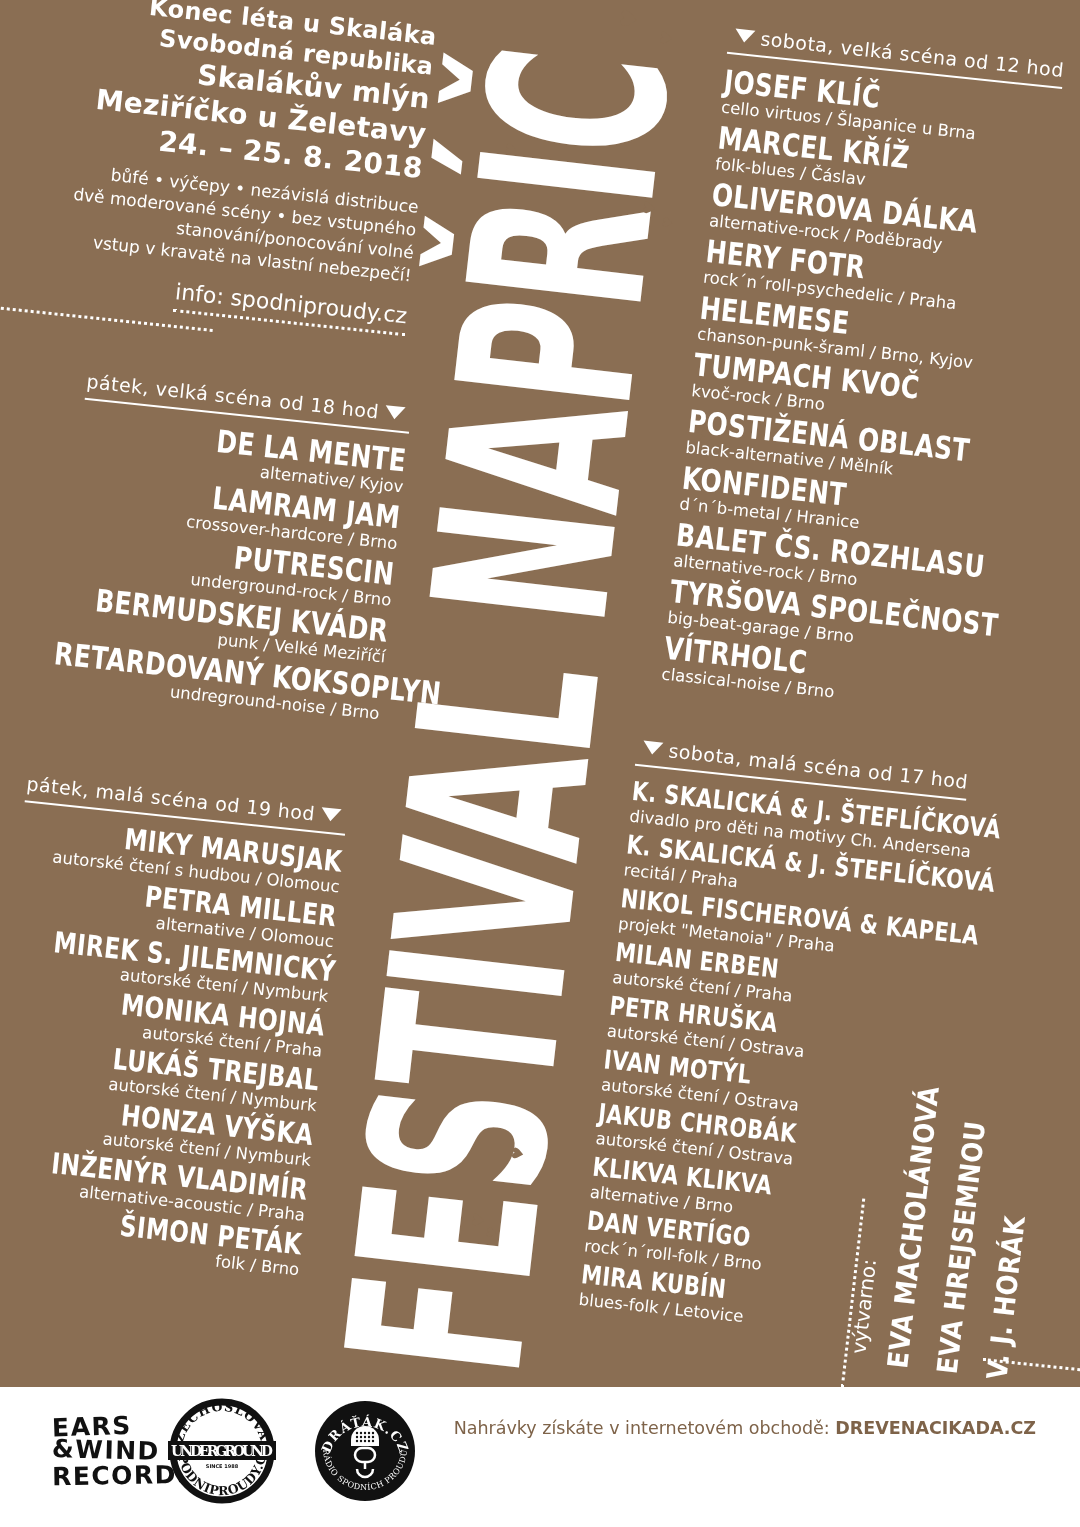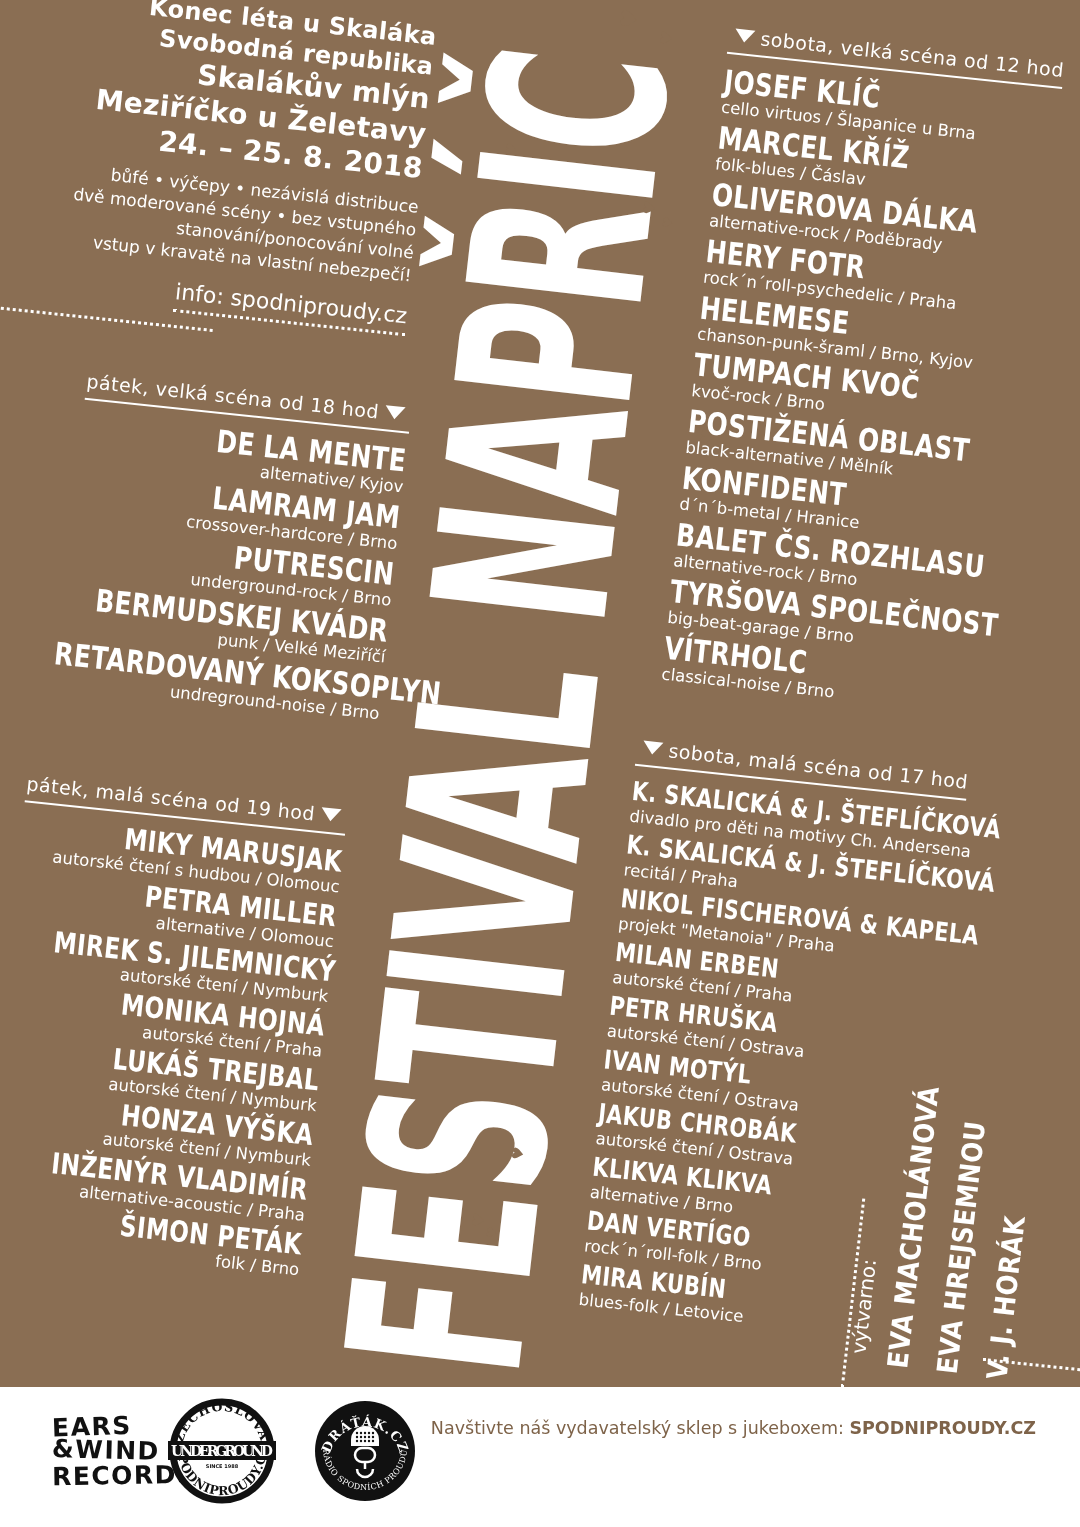"Nahrávky získáte v internetovém obchodě:" div { html: none -> <div><span>Nahrávky získáte v internetovém obchodě: </span><span>DREVENACIKADA.CZ</span></div> }
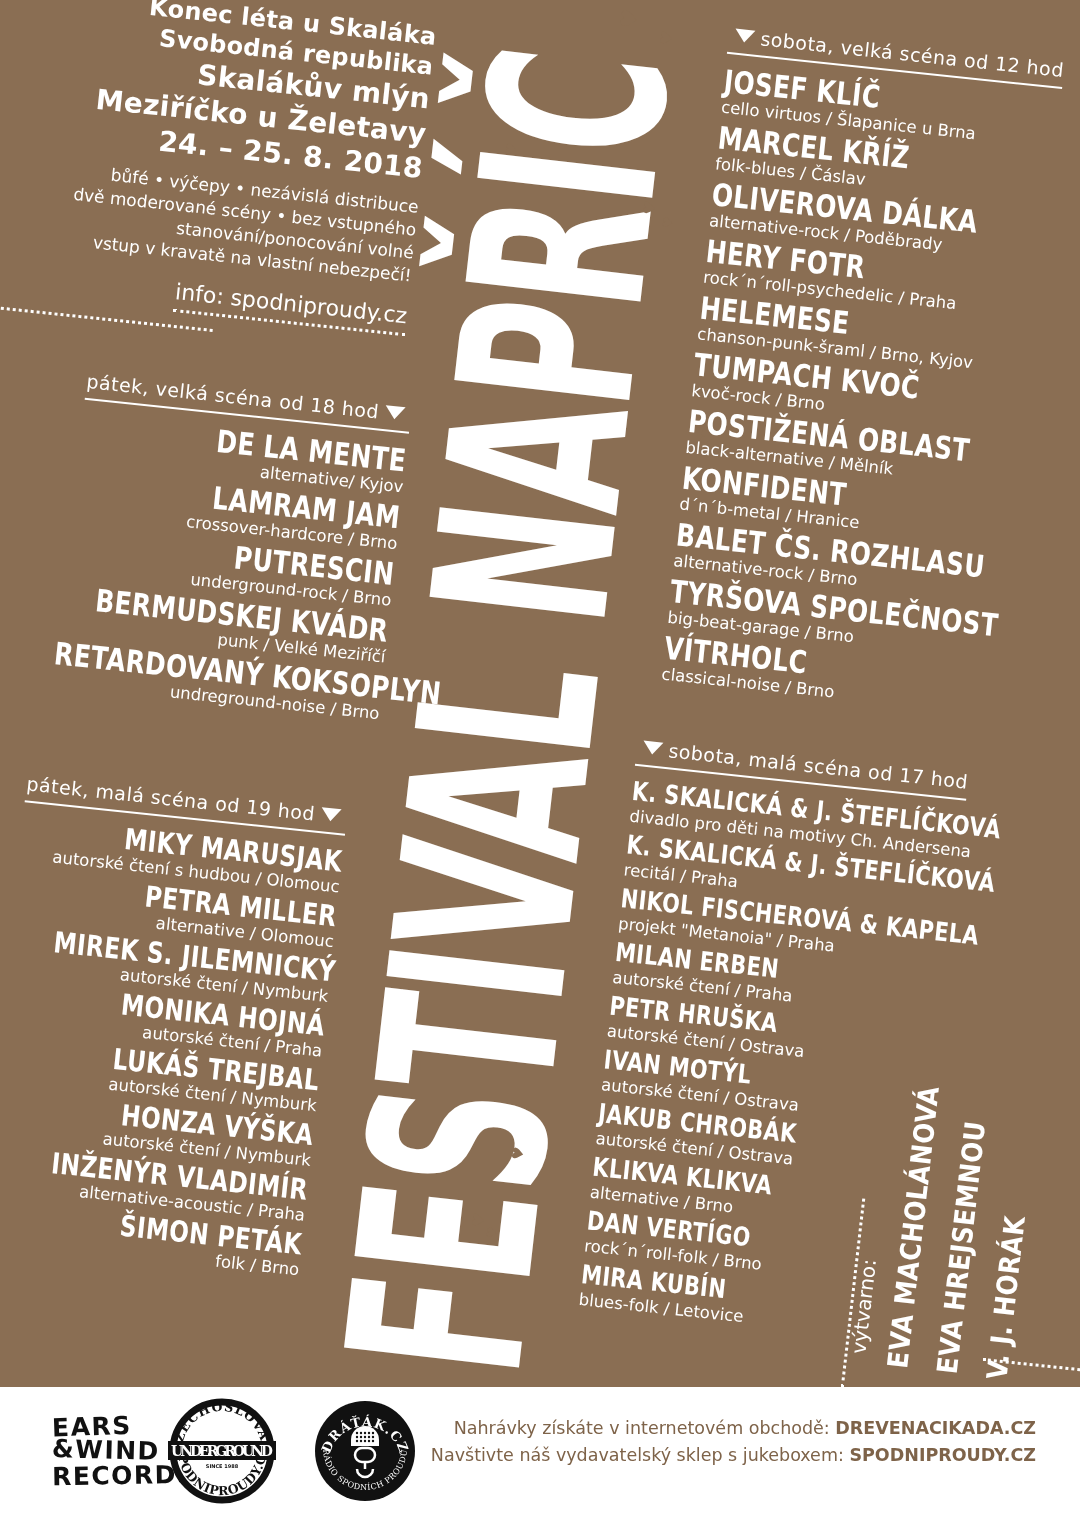"Navštivte náš vydavatelský sklep s" div { html: <div><span>Navštivte náš vydavatelský sklep s jukeboxem: </span><span>SPODNIPROUDY.CZ</span></div> -> none }
